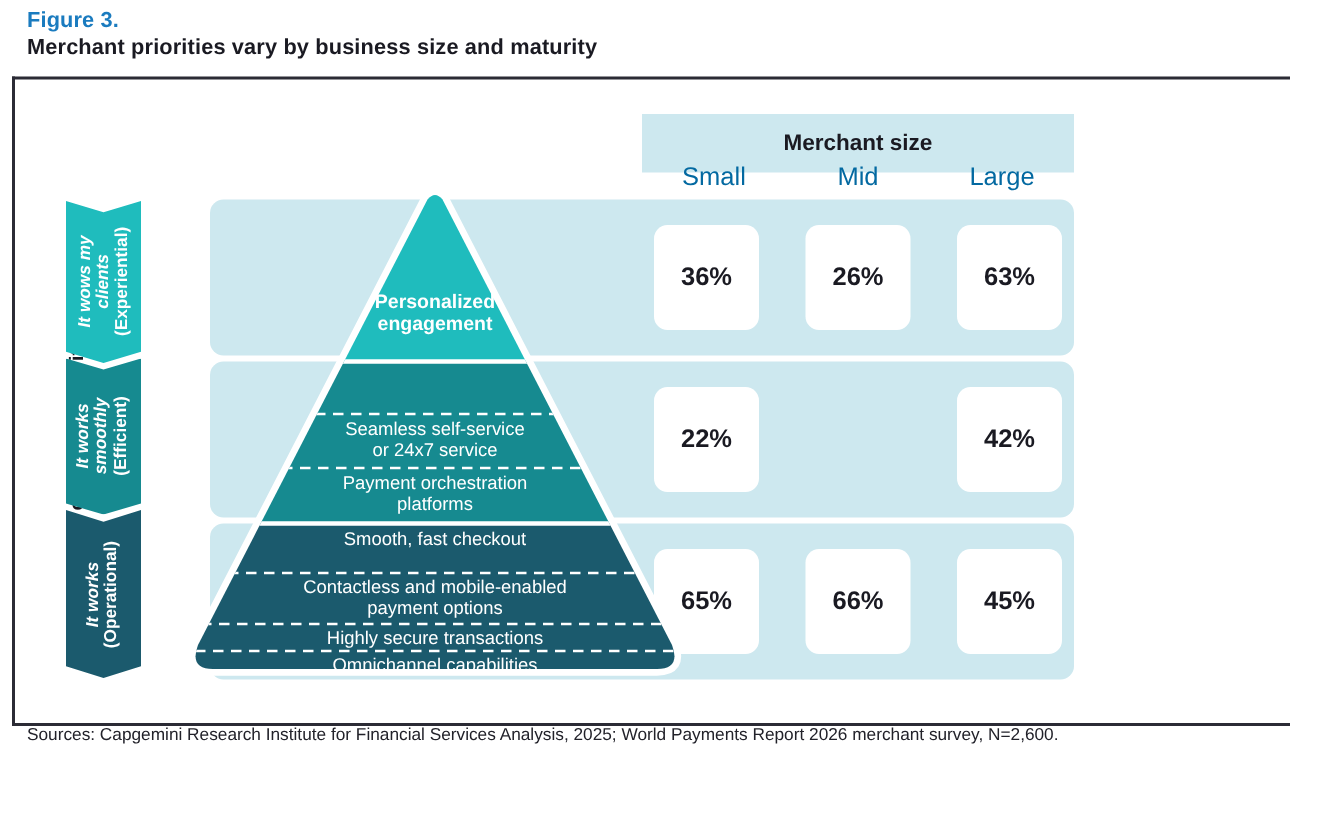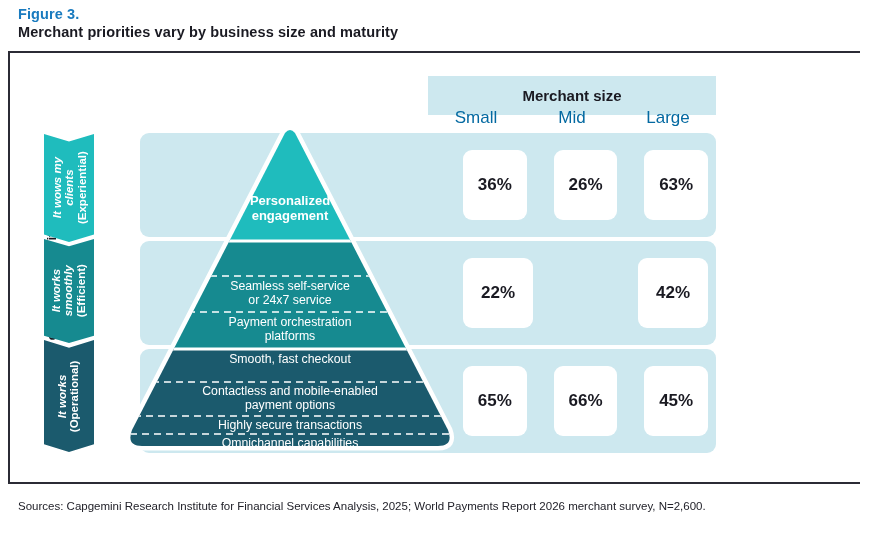"36%" .cell { margin-left: 27px -> none }
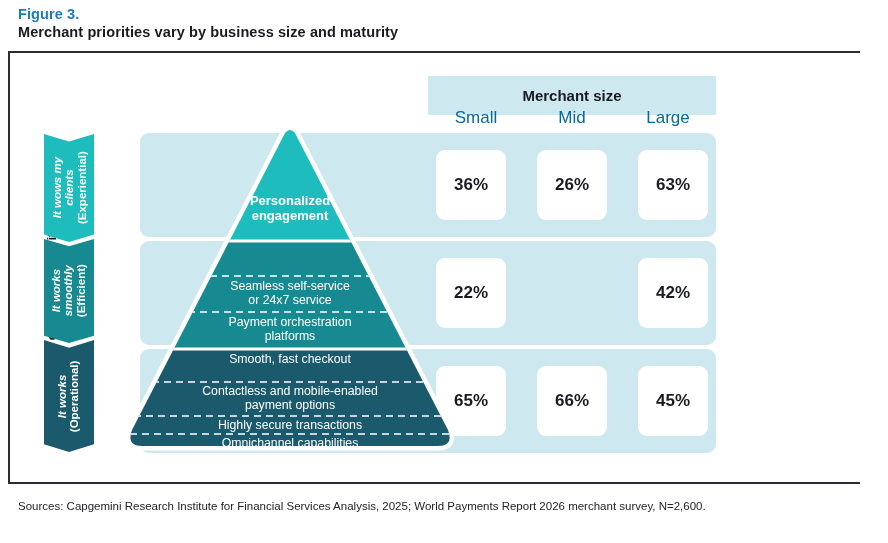"Sources: Capgemini Research Institute" .source-note { top: 500px -> 484px }
